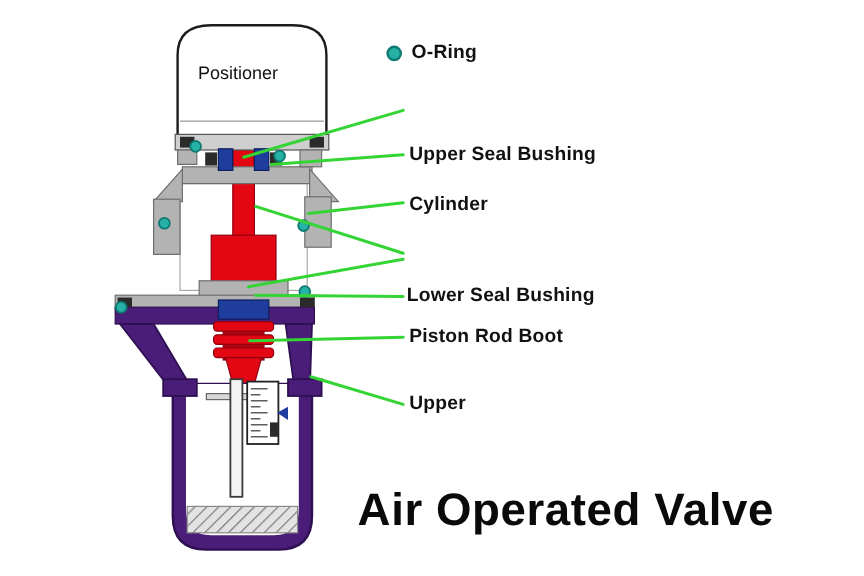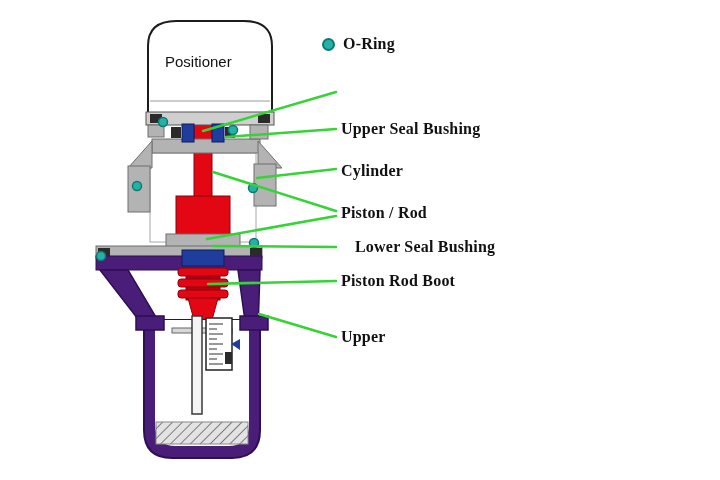"O-Ring" .label { font-family: Liberation Serif, serif -> none }
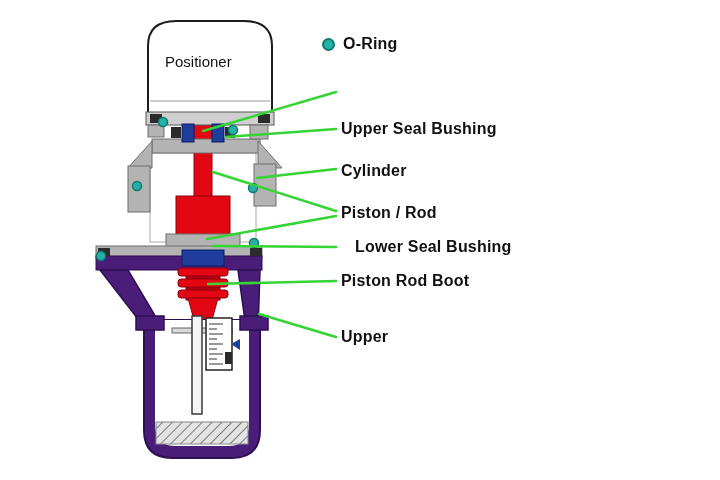"Piston / Rod" div.label { html: <div>Piston / Rod</div> -> none }
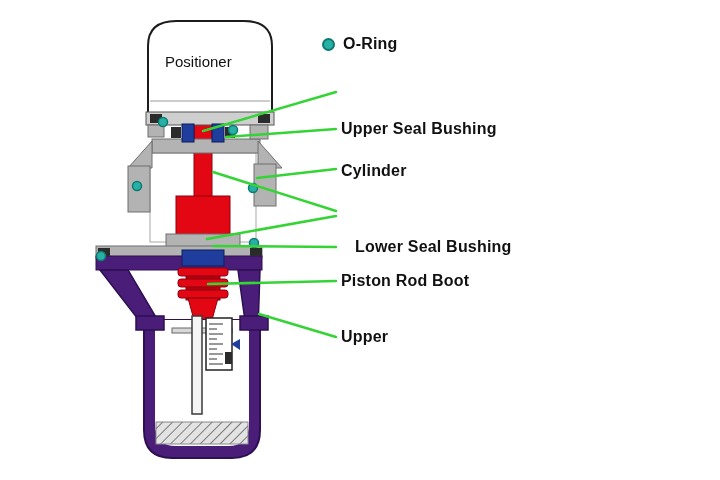"Lower Seal Bushing" div.label { left: 355px -> 339px }
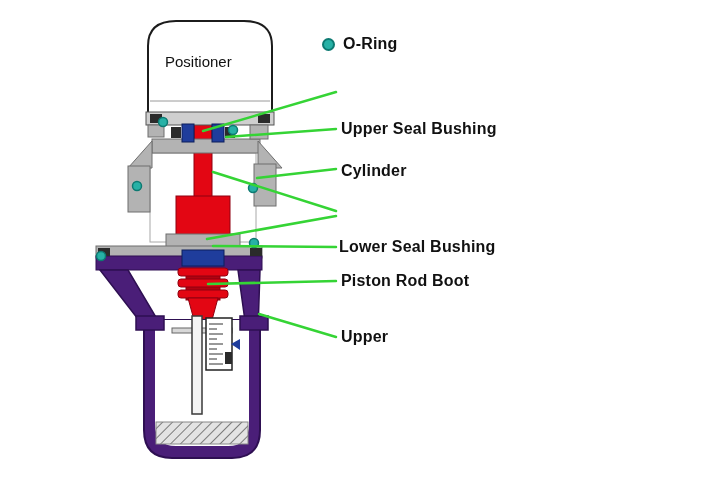"Air Operated Valve" div.main-title { html: none -> <div>Air Operated Valve</div> }
